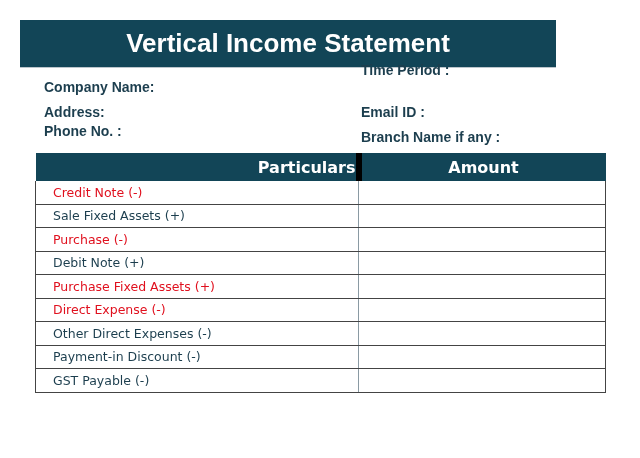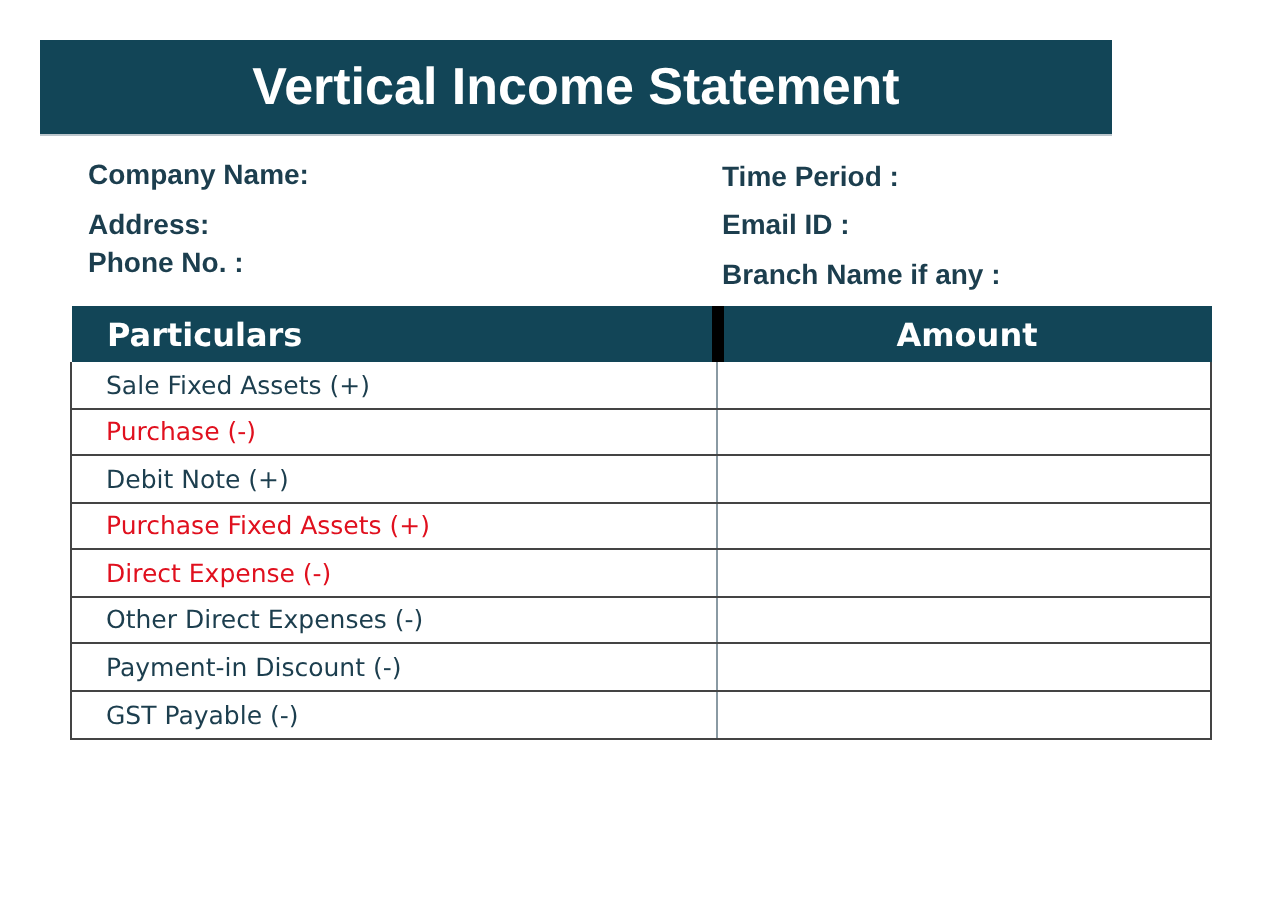"Time Period :" div.info { top: 80px -> 62px }
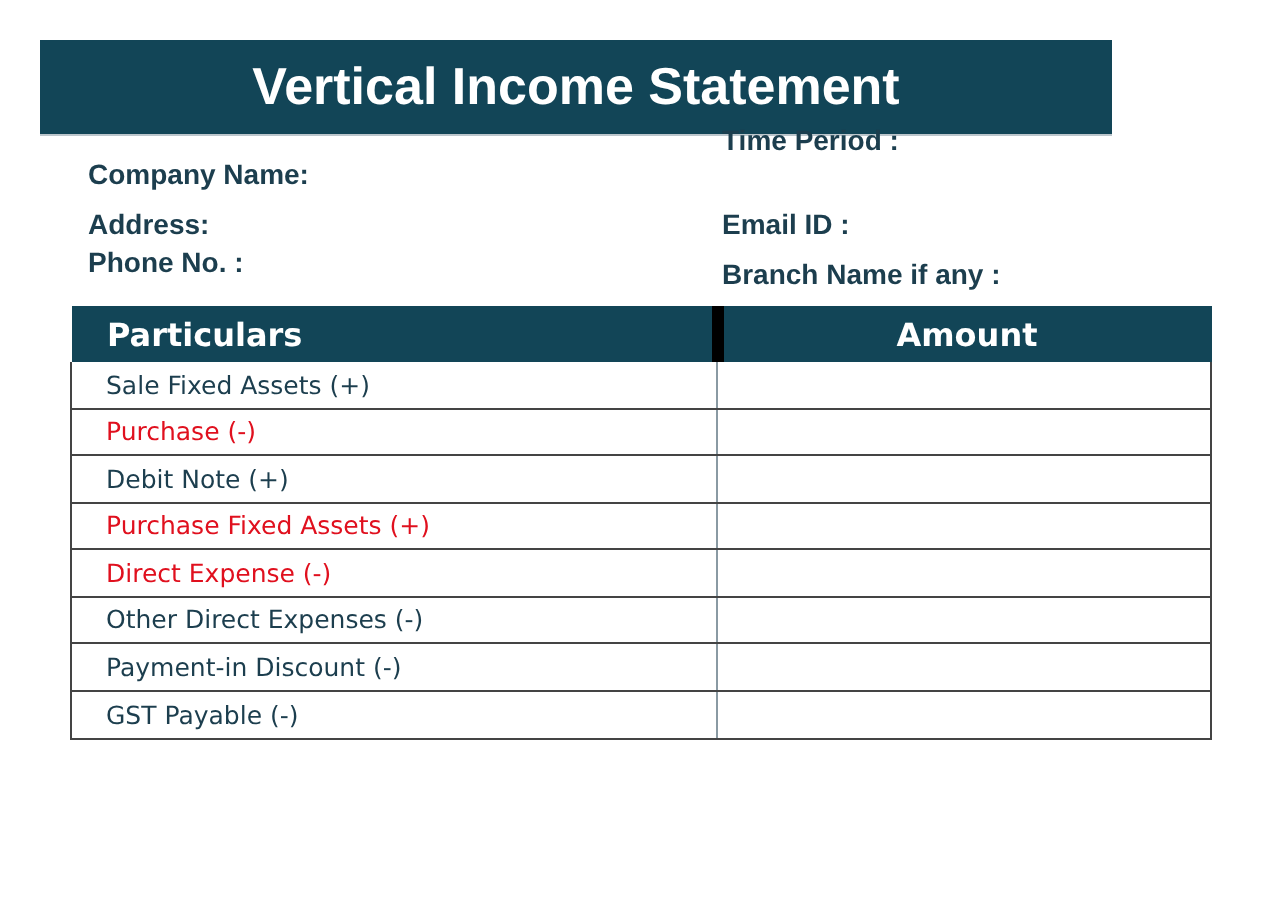"Particulars" .tbl th.part { text-align: left -> right }
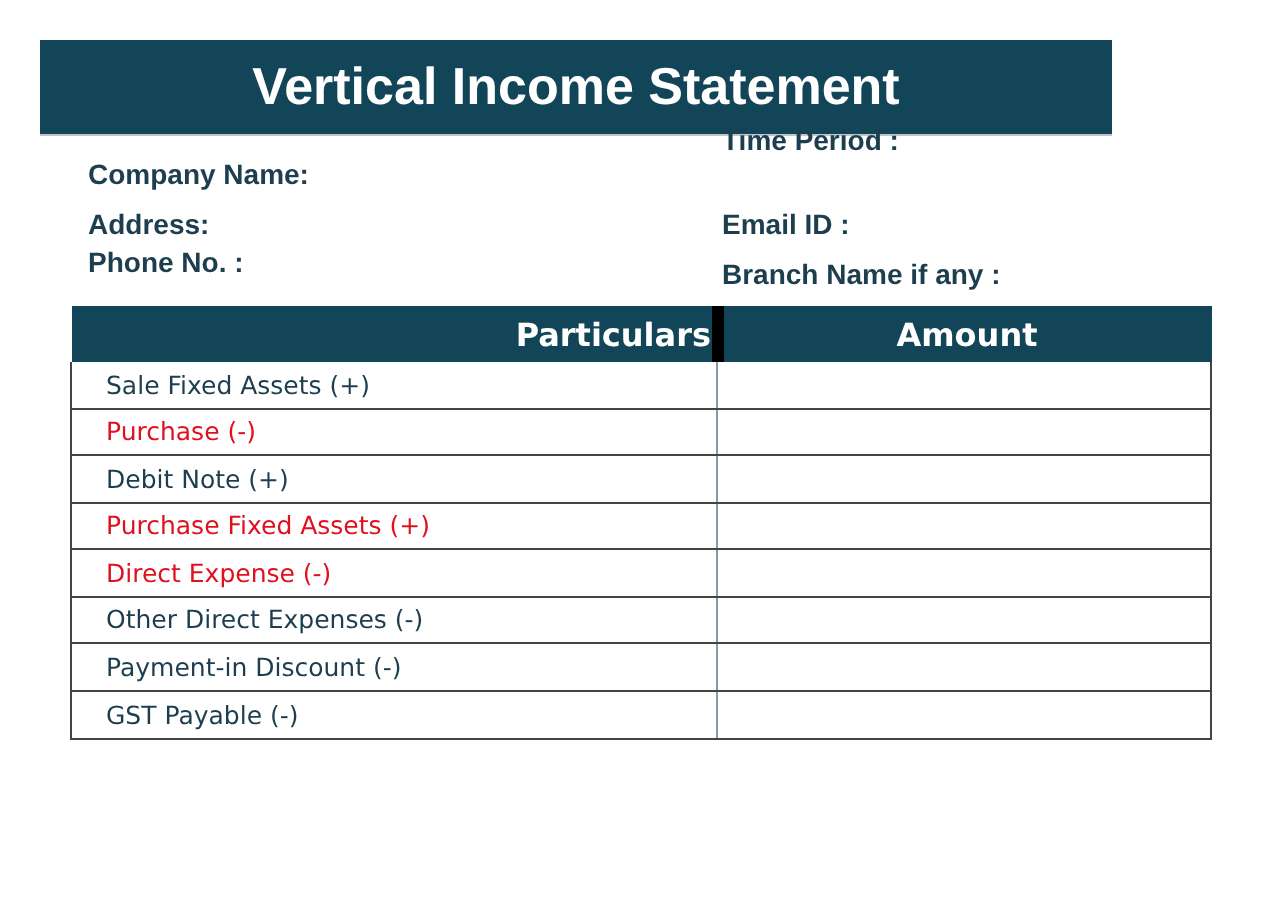"Credit Note (-)" tr { html: none -> <tr> <td>Credit Note (-)</td> <td></td> </tr> }
